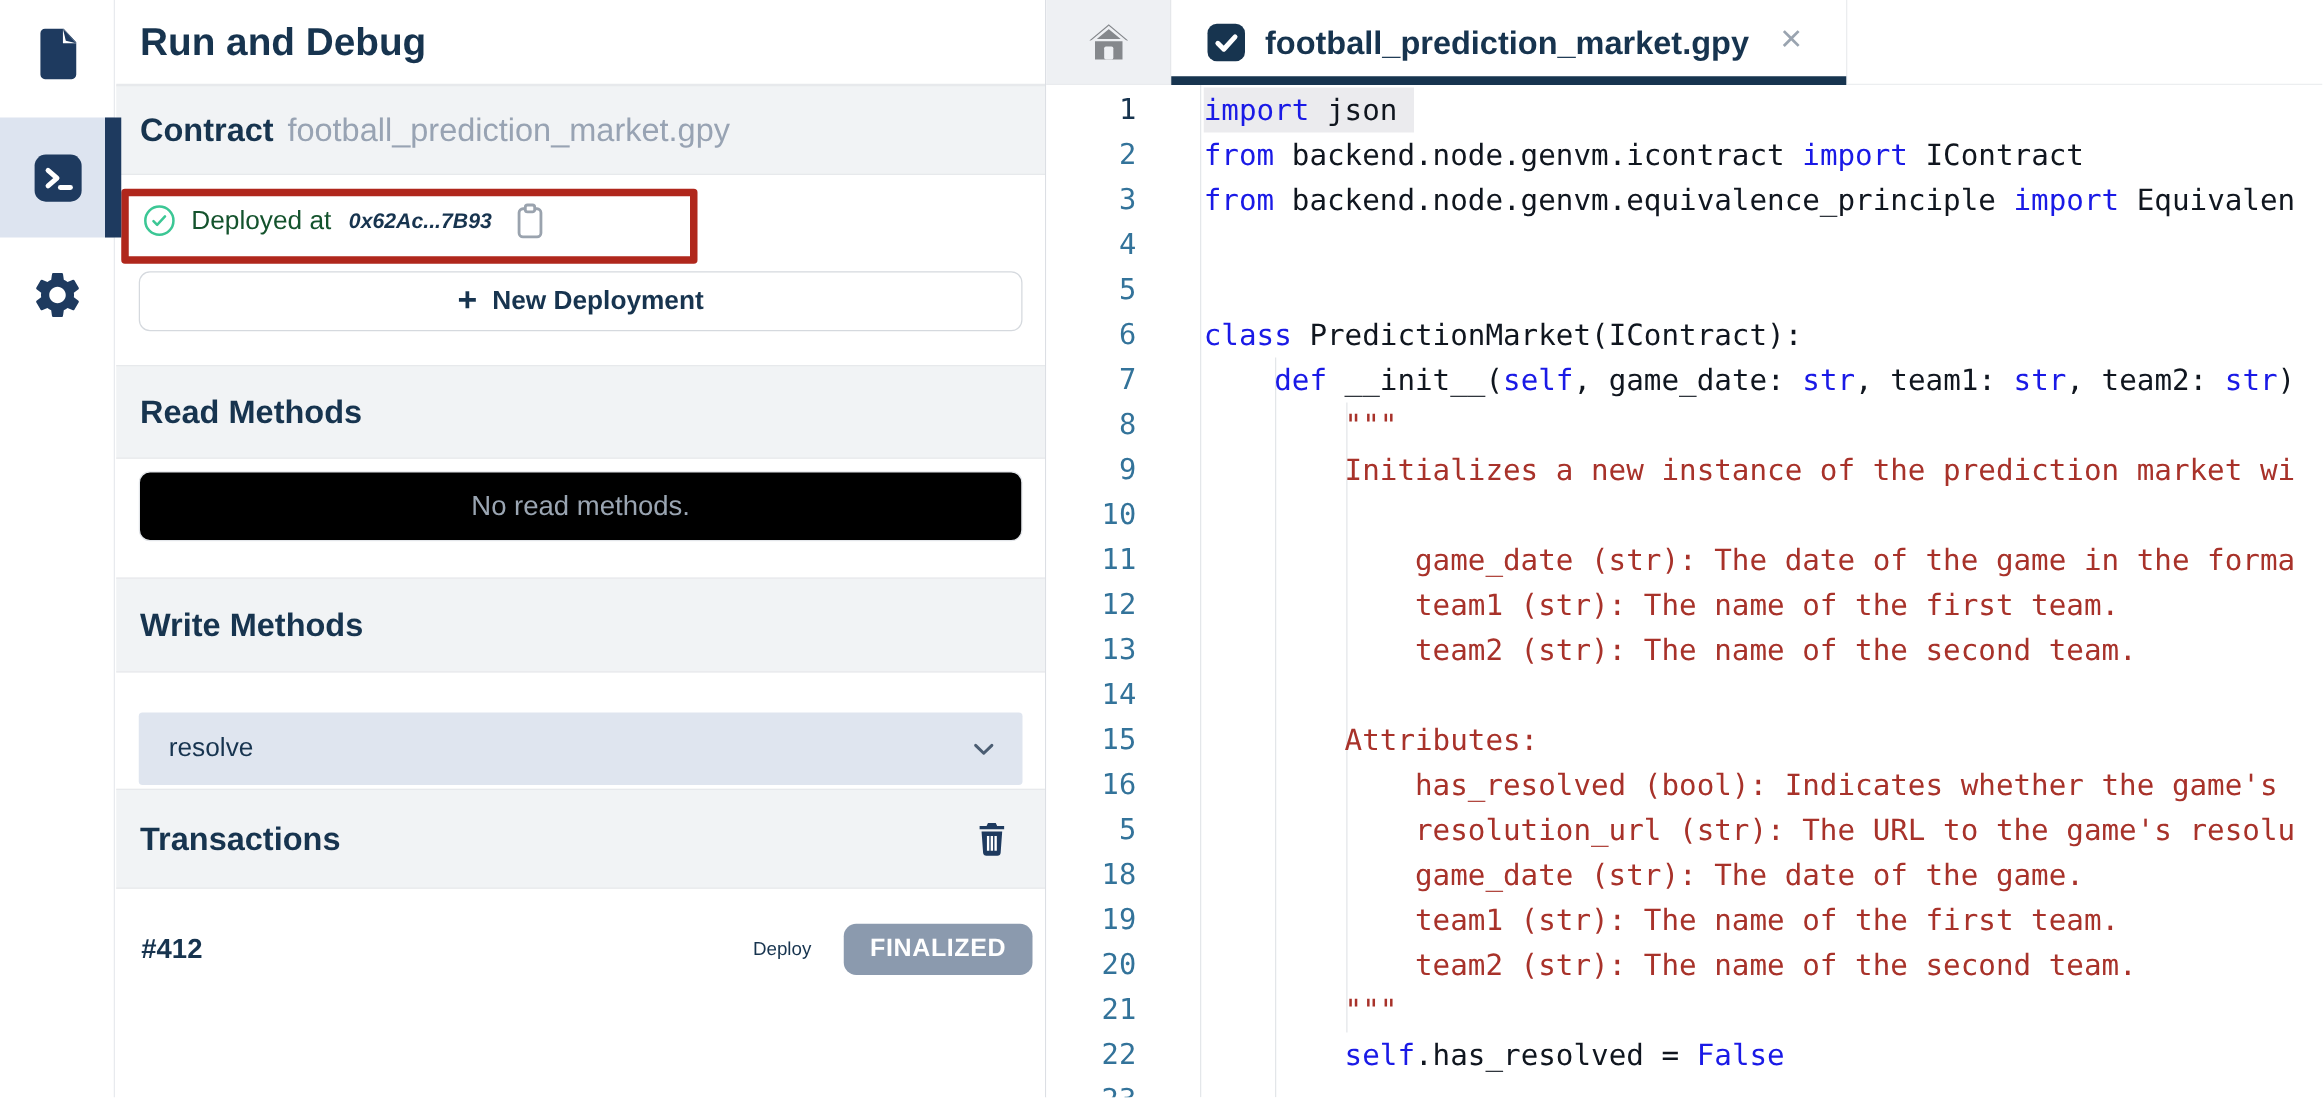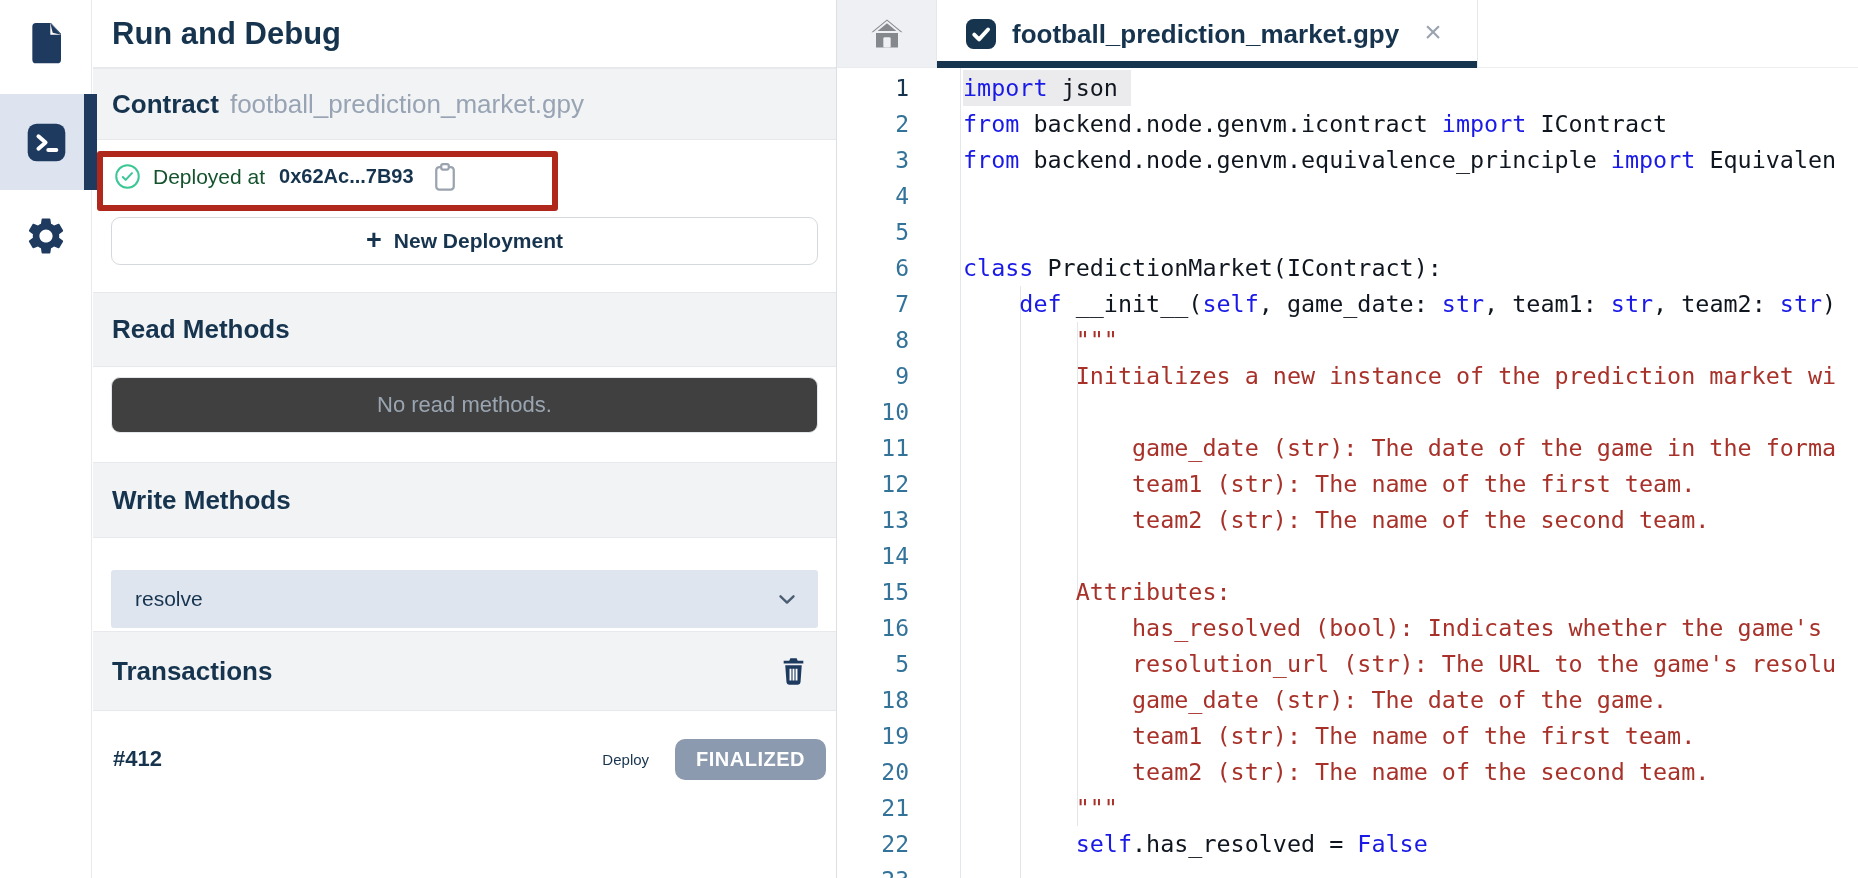"0x62Ac...7B93" .deployed-addr { font-size: 20px -> 17px; font-style: none -> italic }
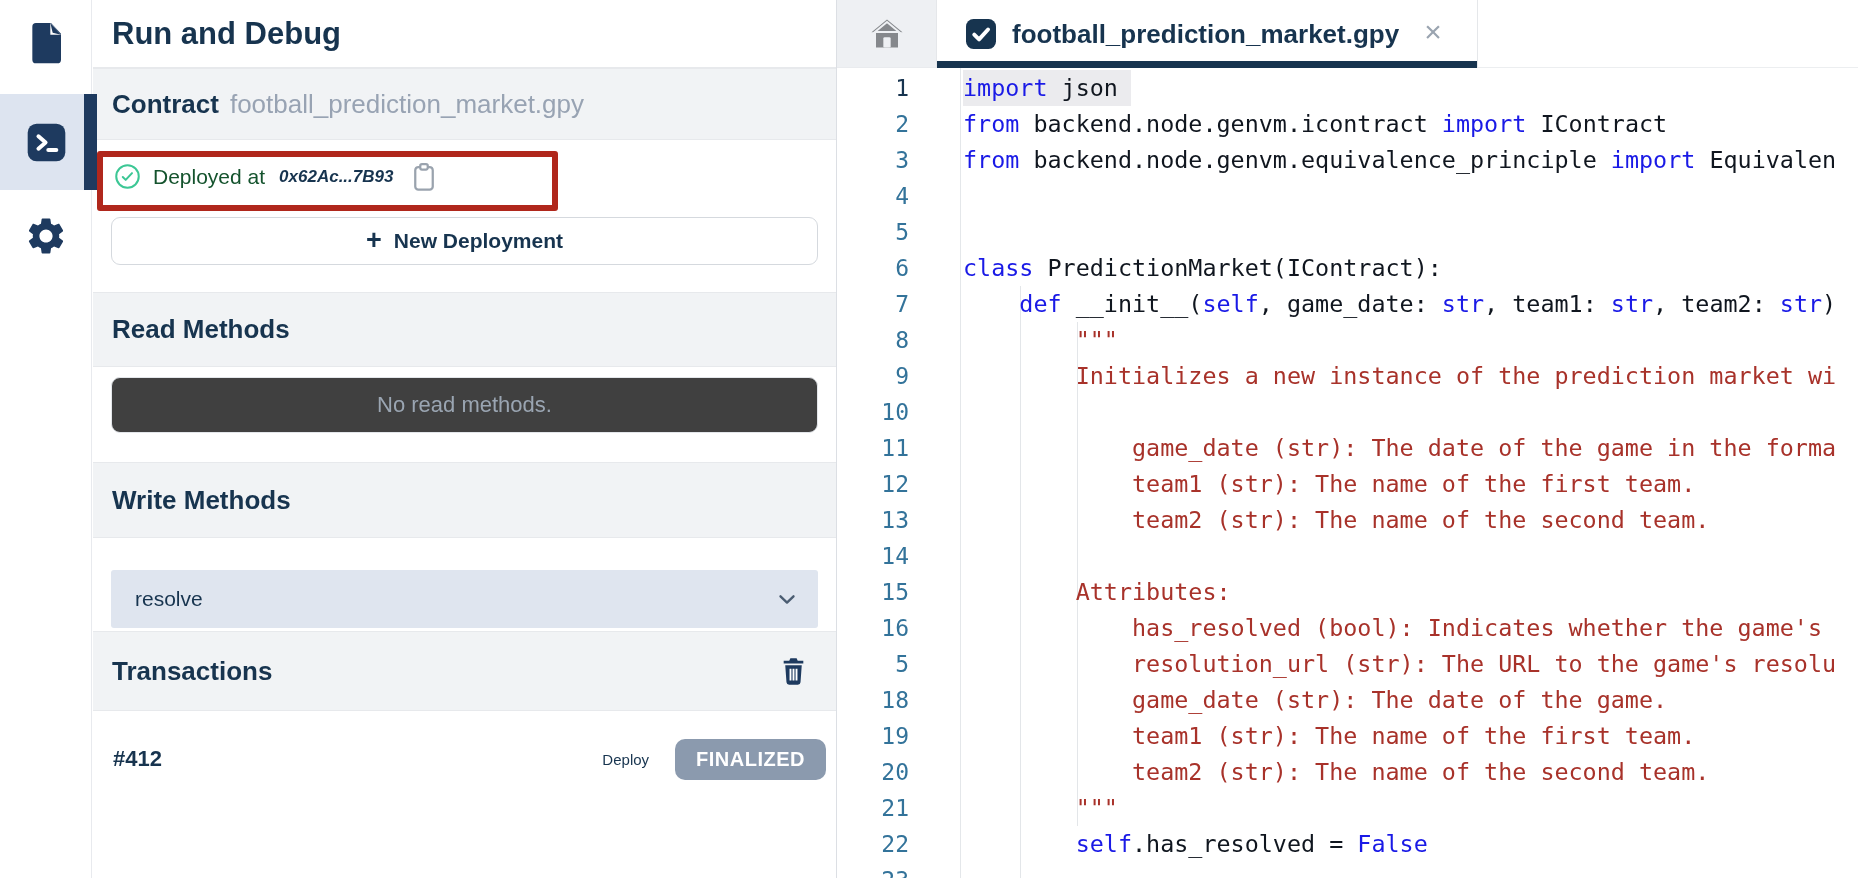"No read methods." .empty-box { background: #404040 -> #000000 }
